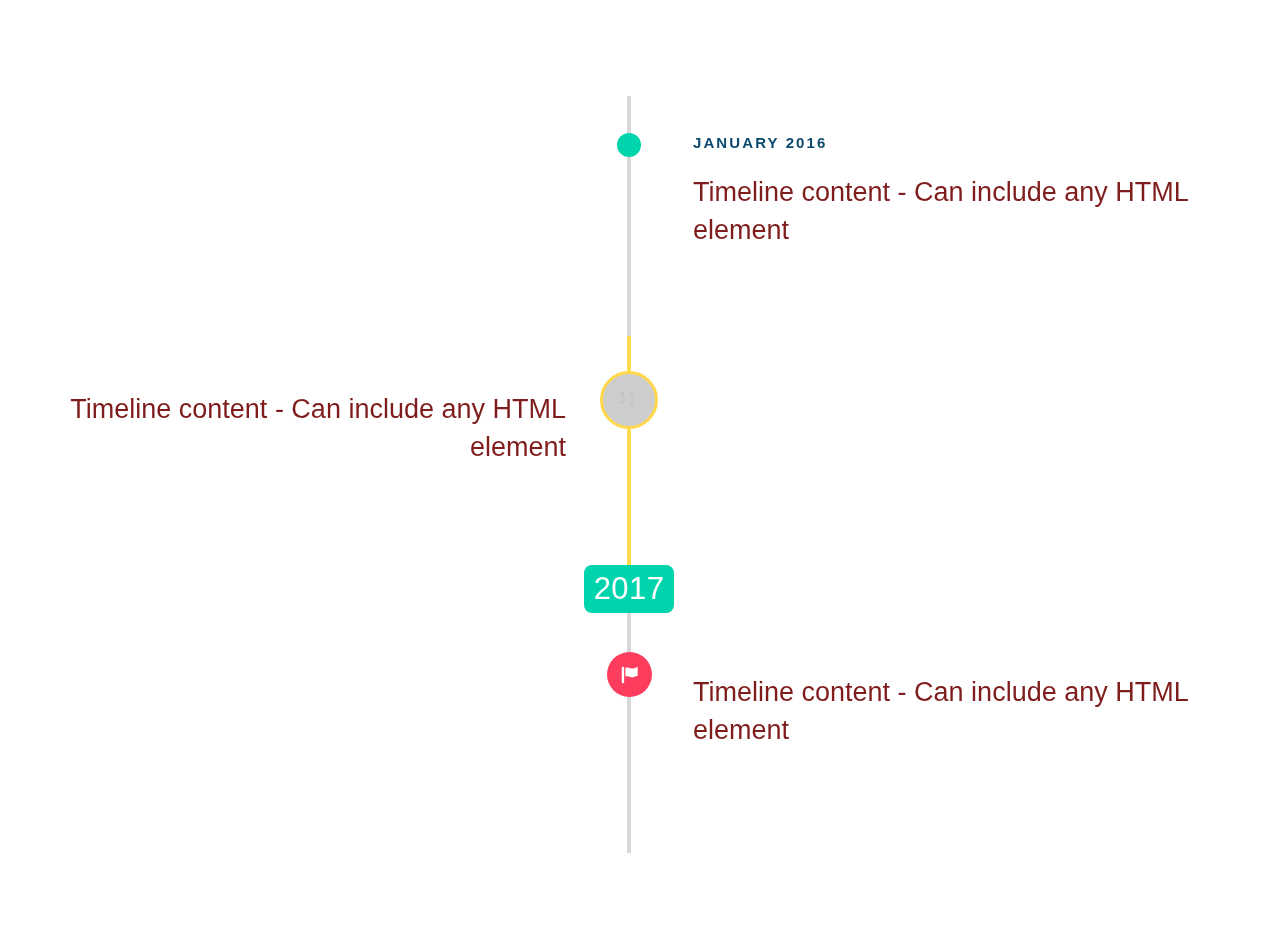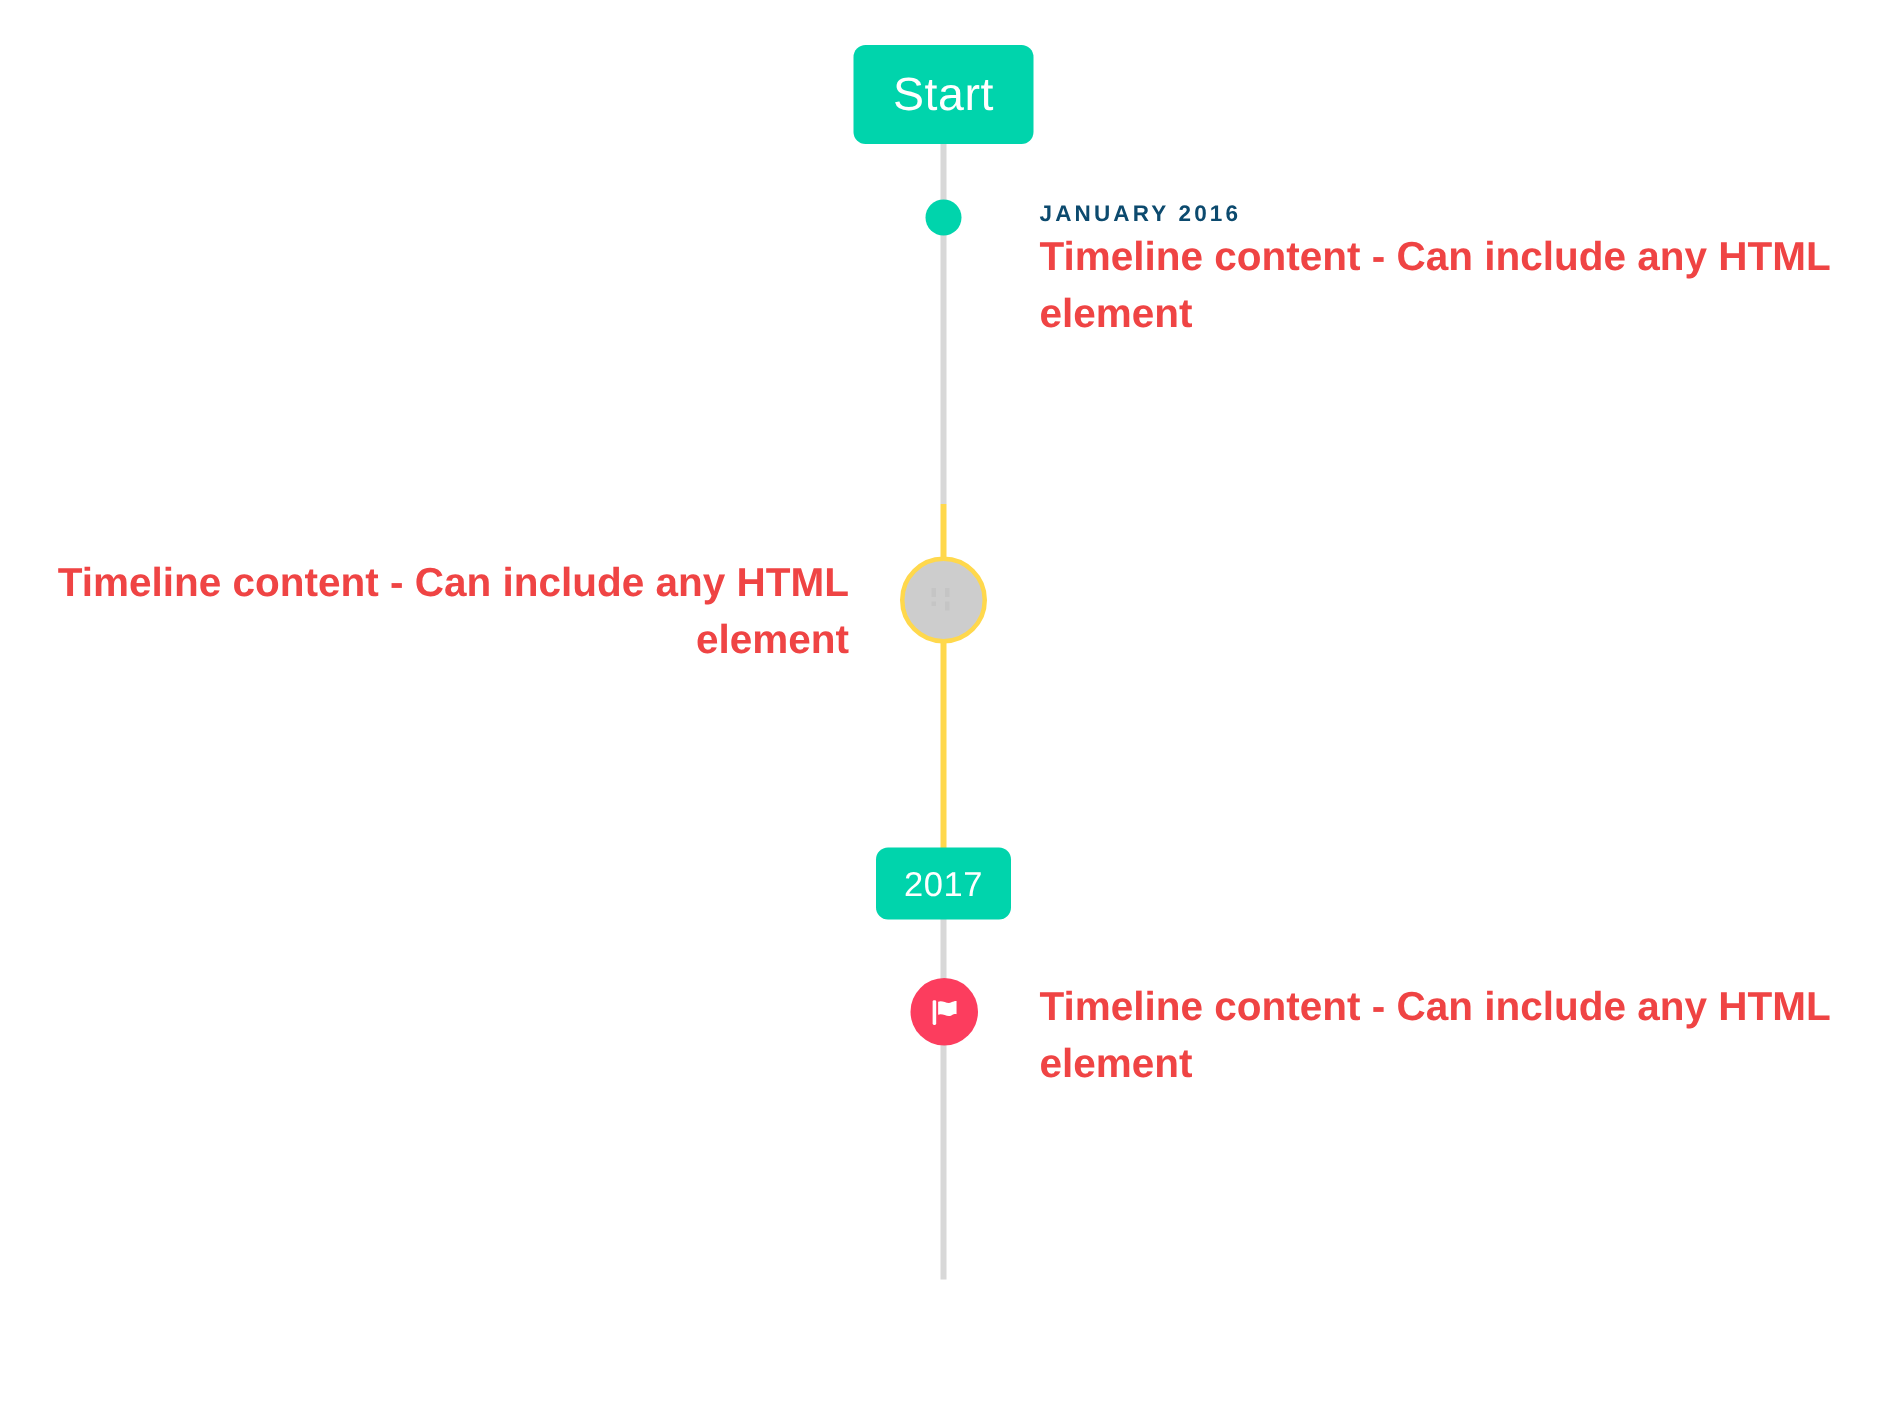"Start" div.badge { html: <div>Start</div> -> none }
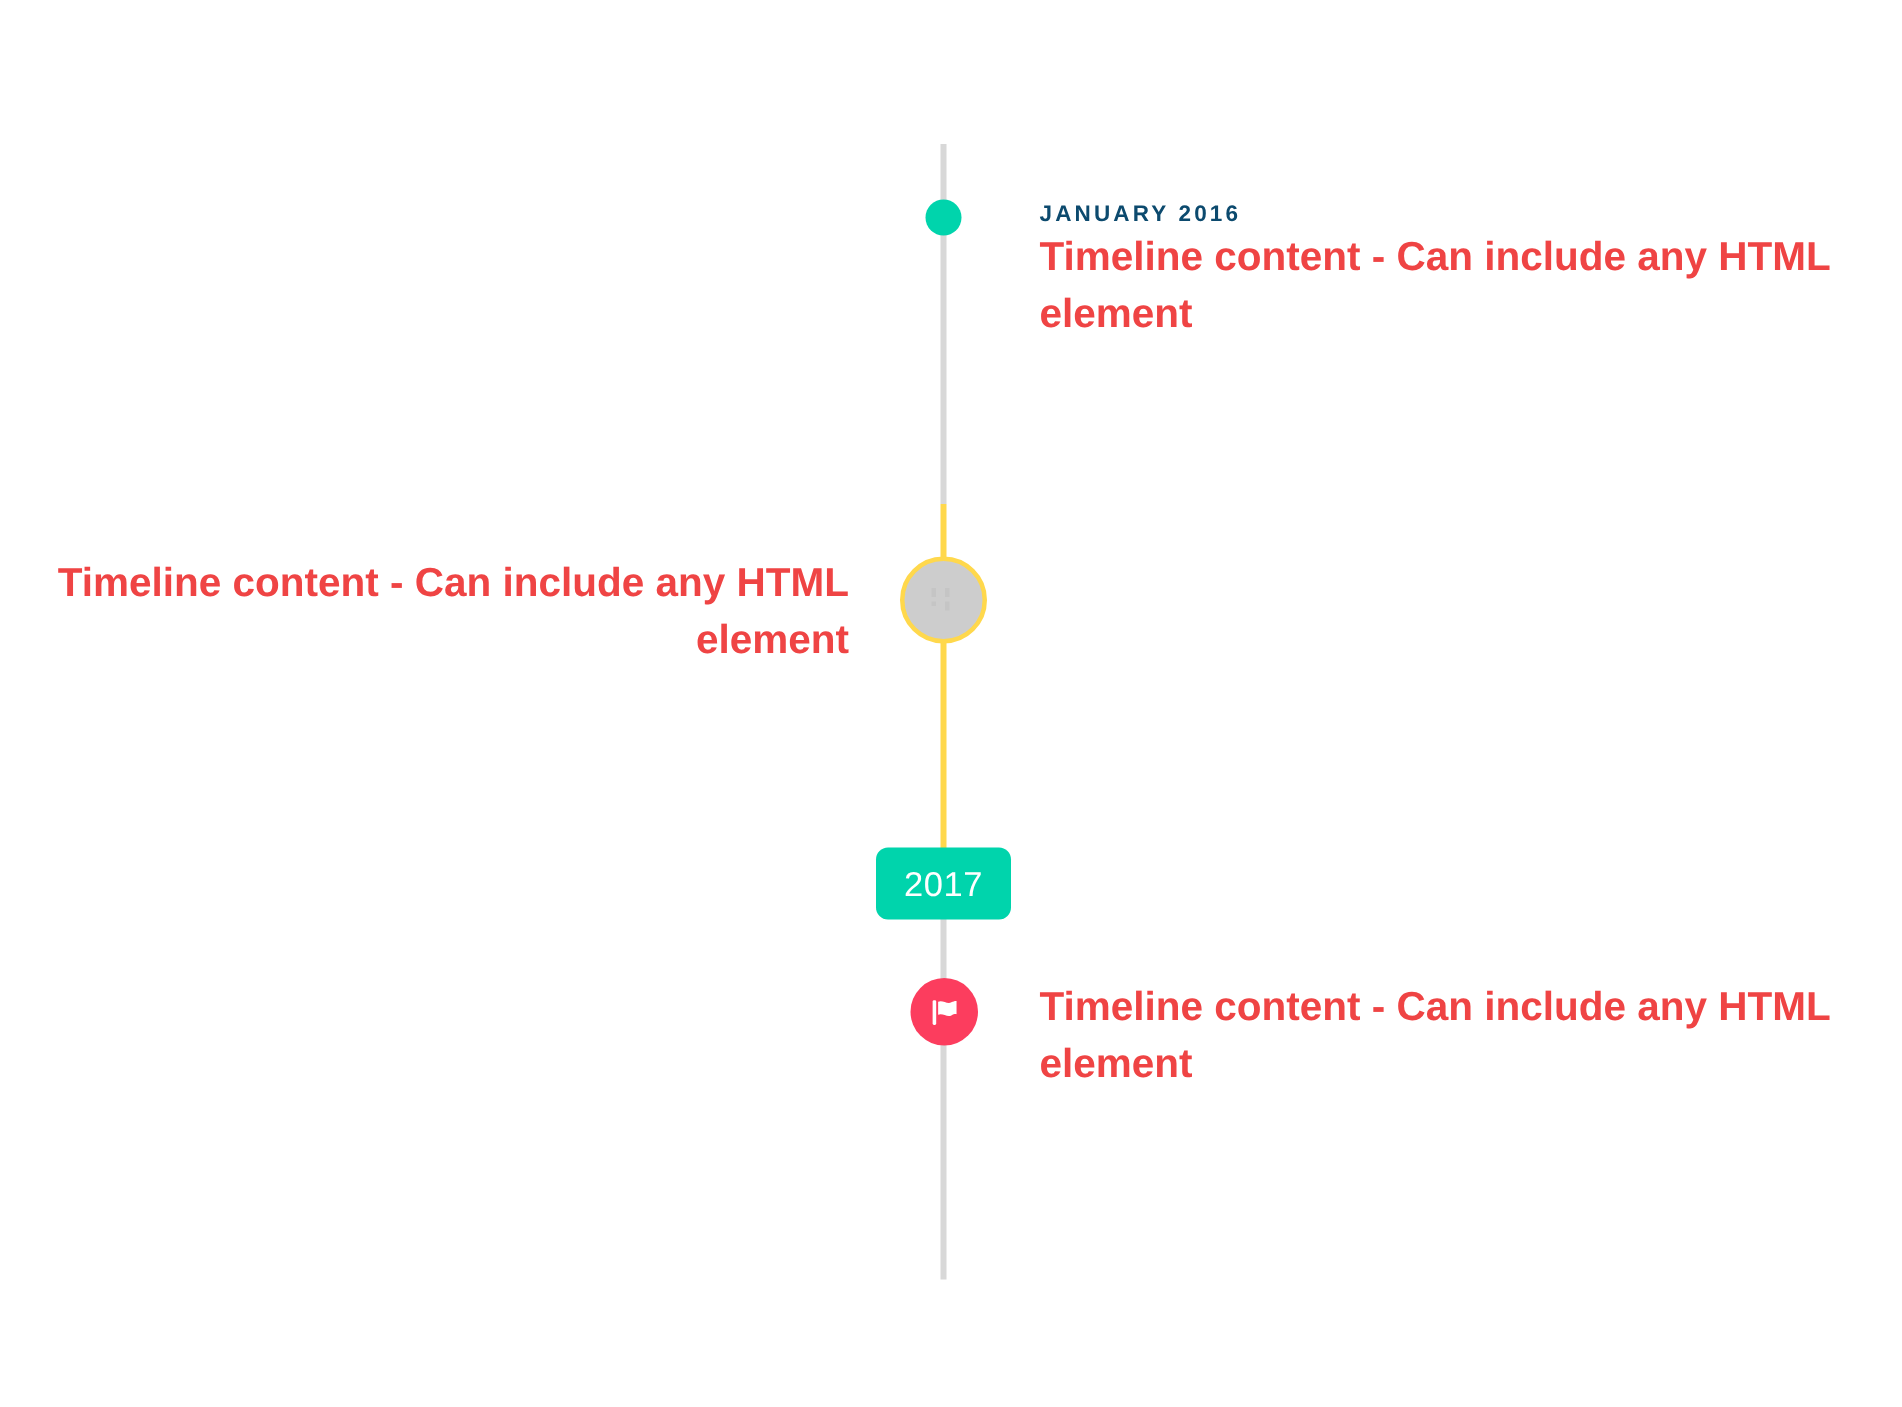"Timeline content - Can include" .entry .body { color: #ef4444 -> #7f1d1d; font-weight: 700 -> 400; margin-top: 0 -> 21px }
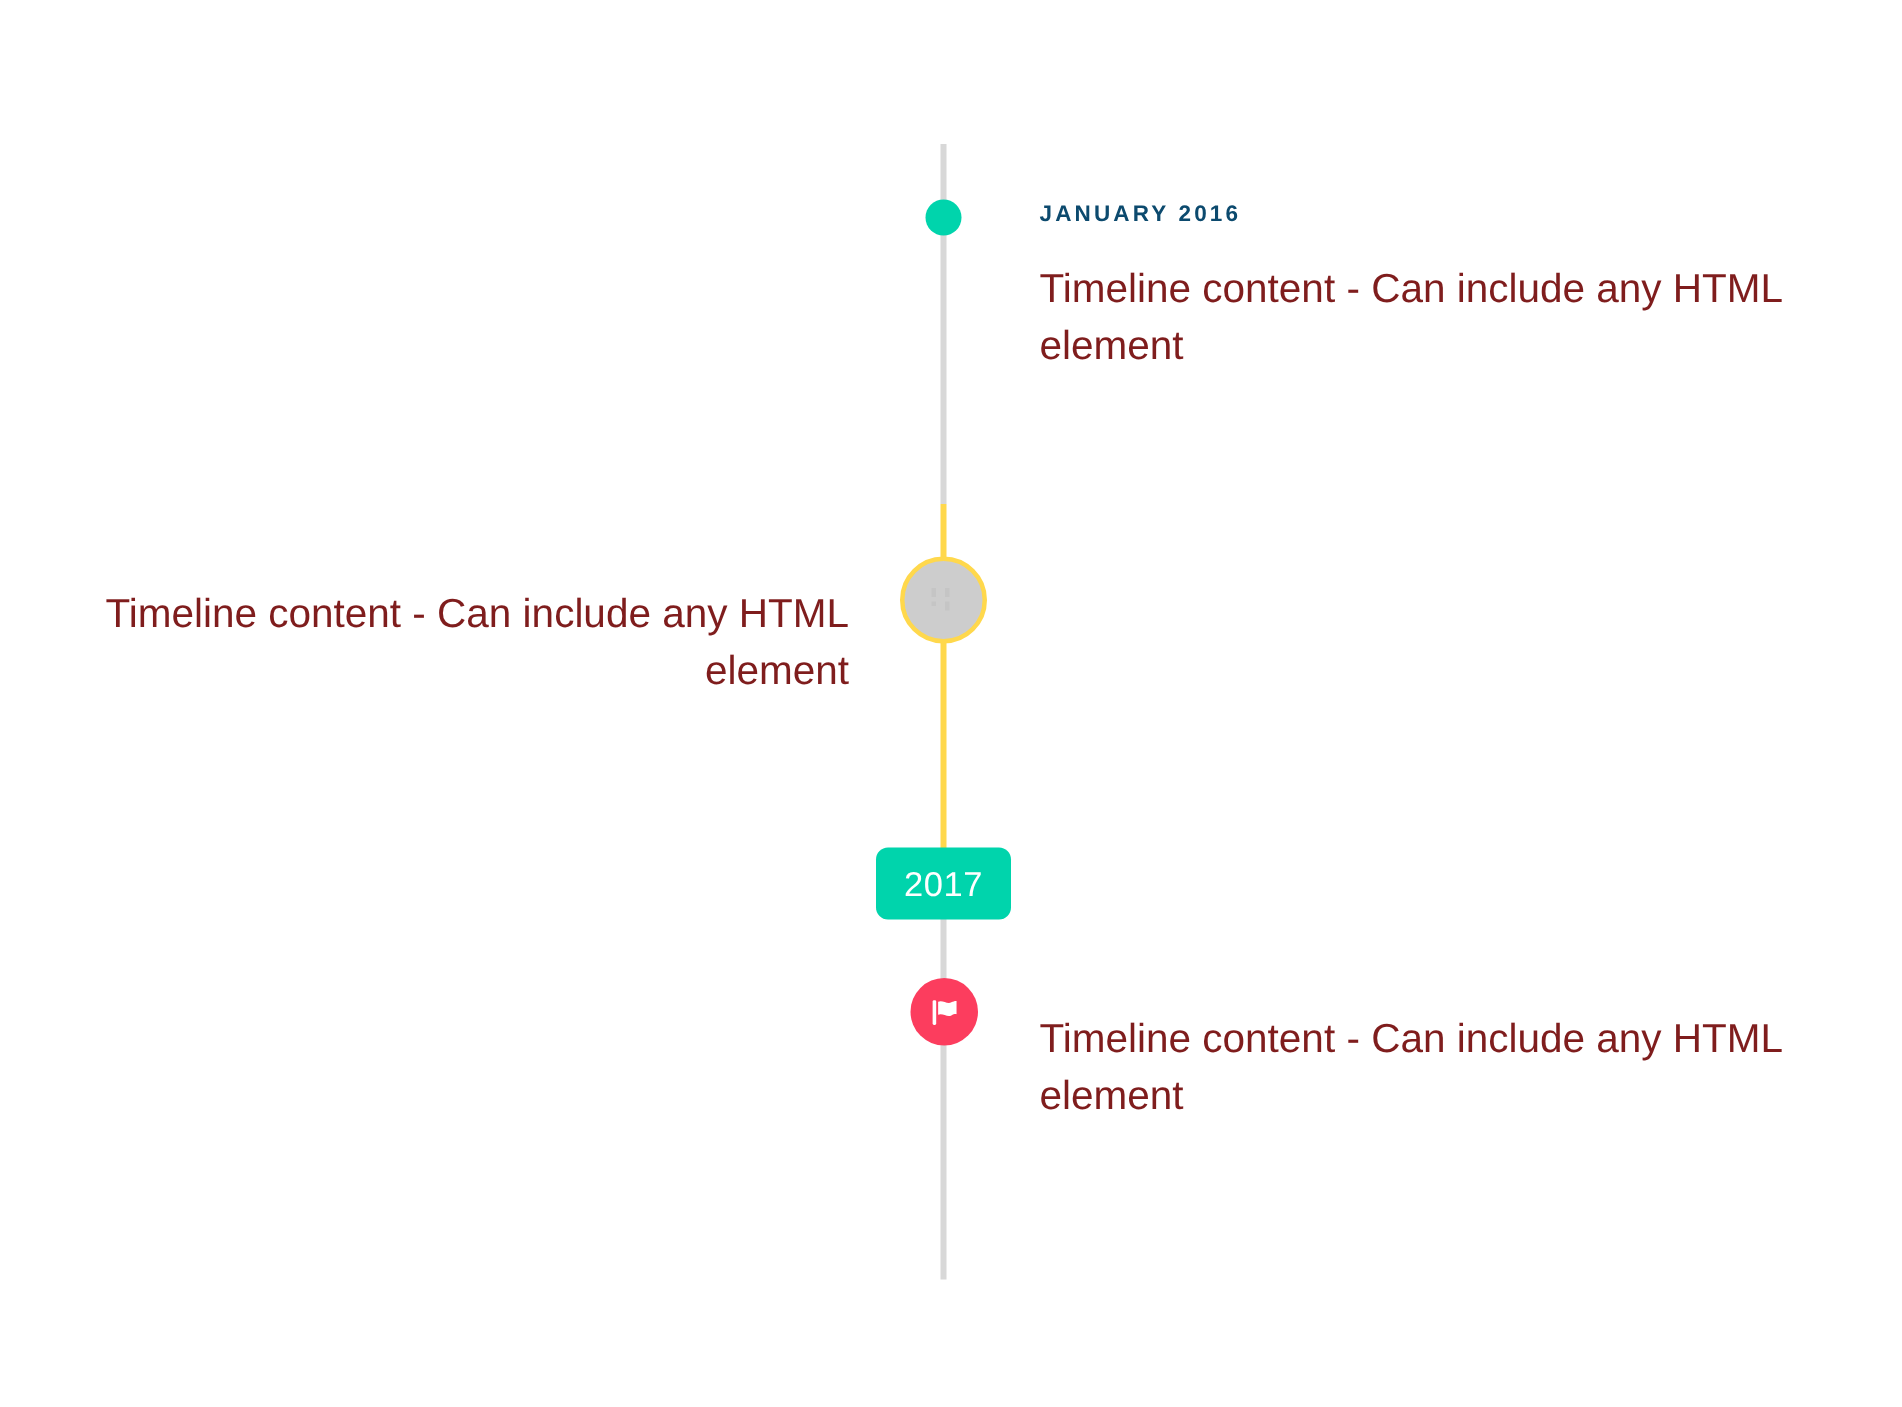"2017" .badge-mid { font-size: 23px -> 31px }
